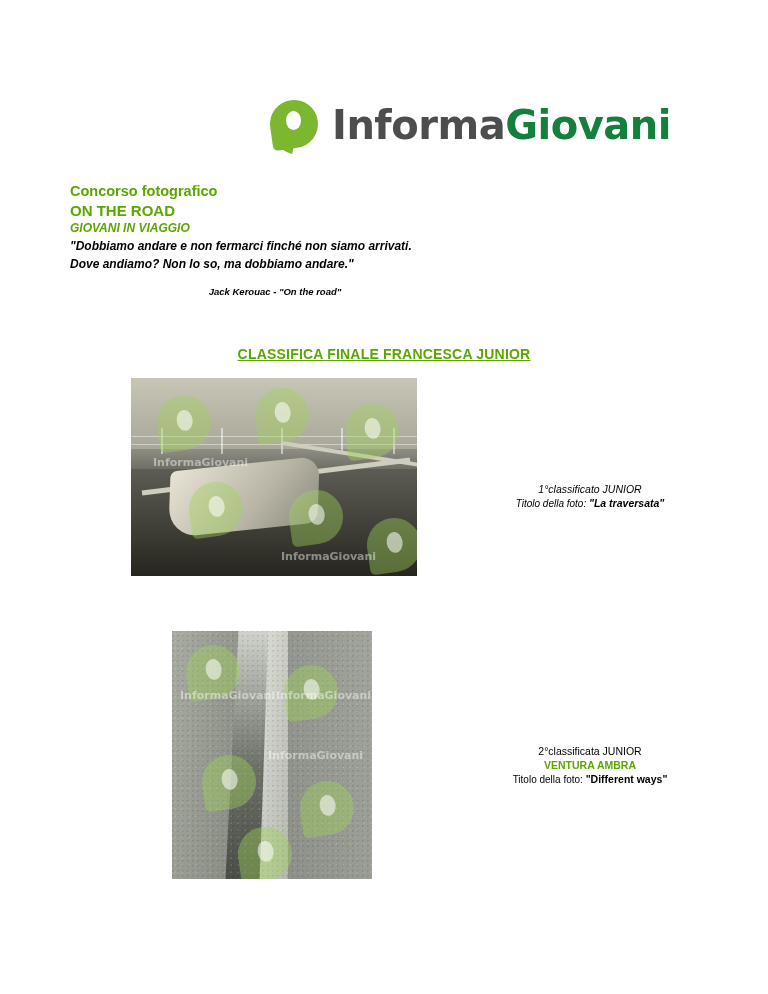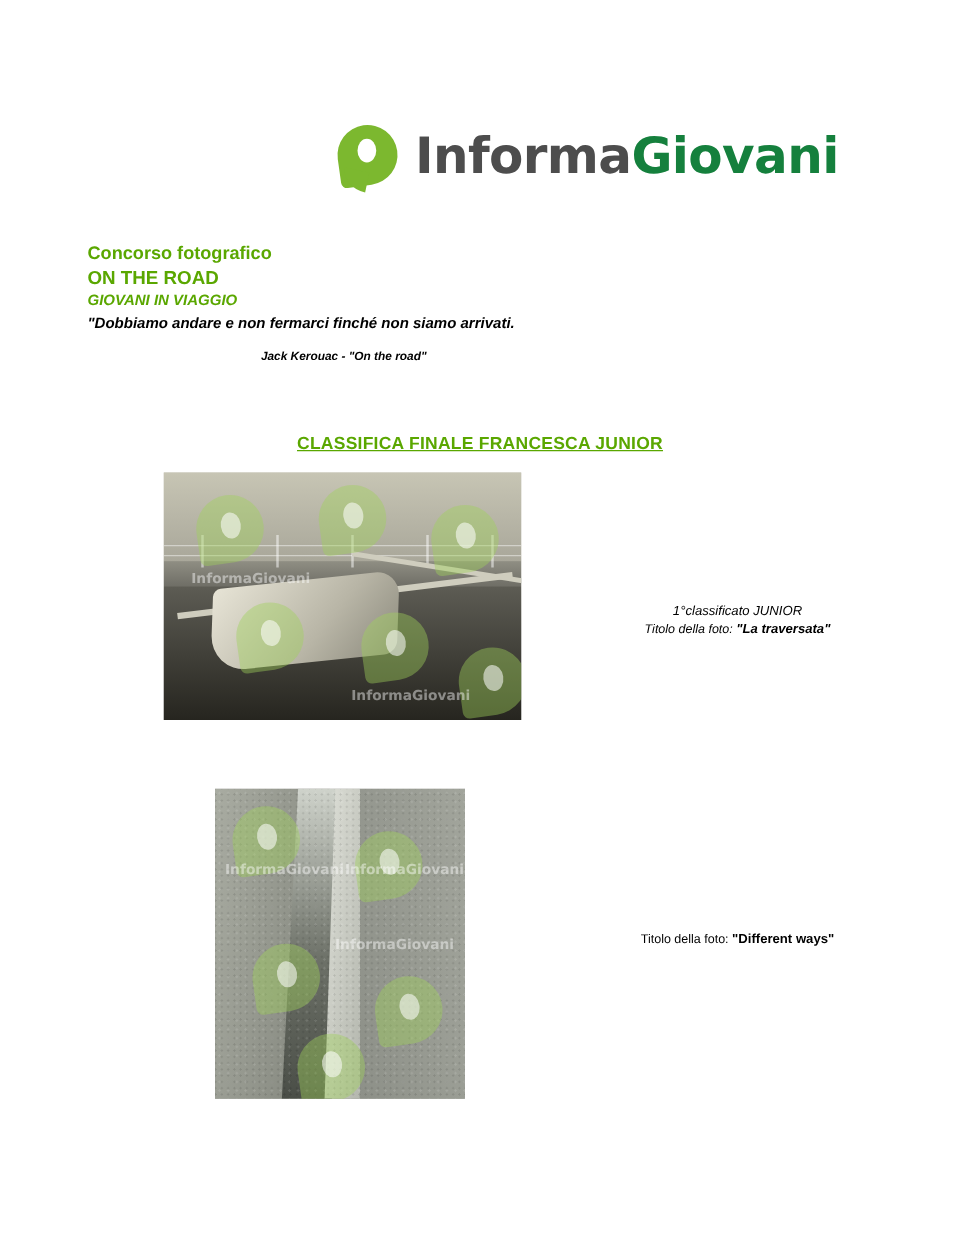"Concorso fotografico" .header-block { top: 194px -> 182px }
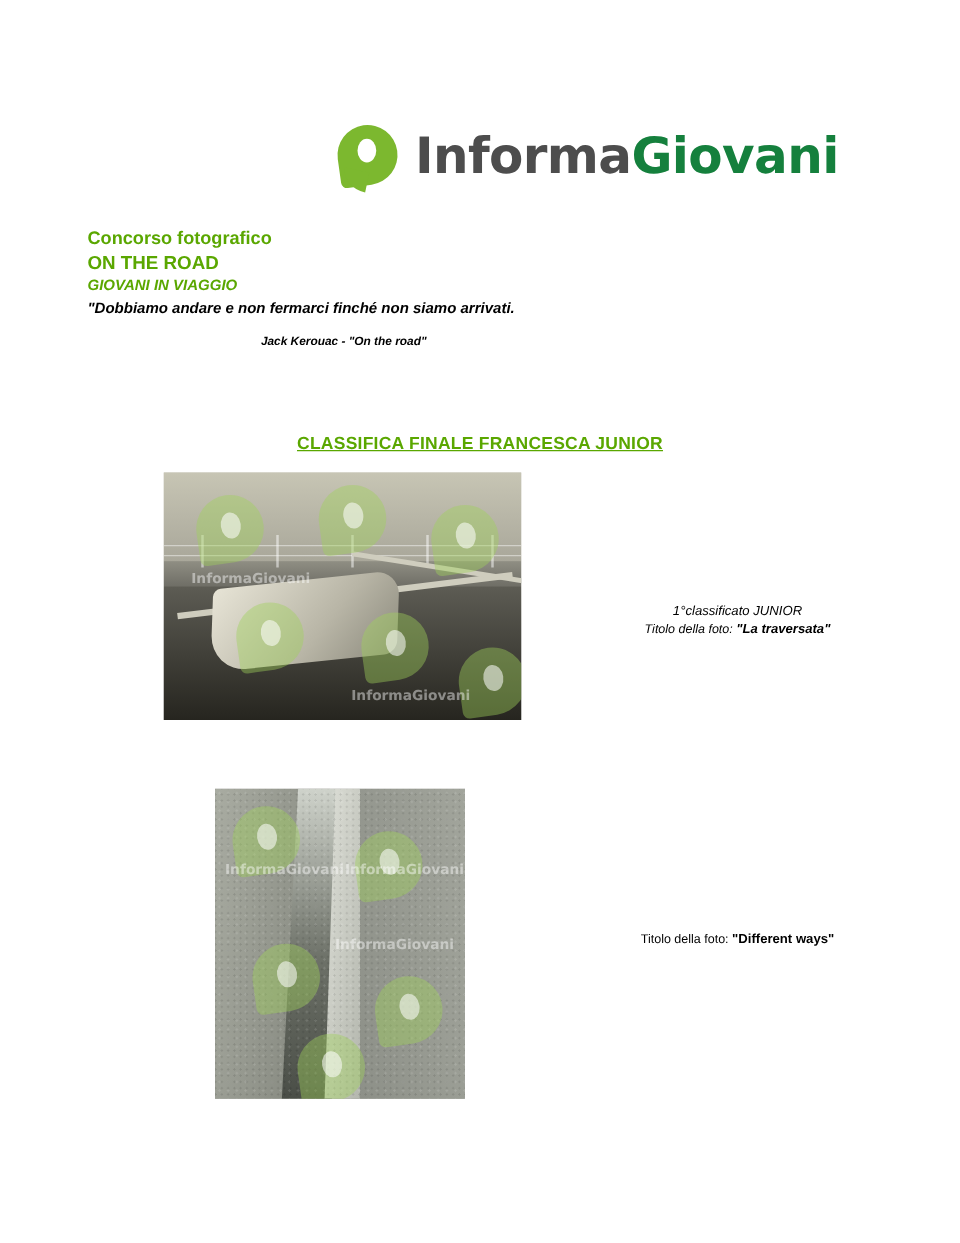"Dove andiamo? Non lo so," div.h-quote { html: none -> <div>Dove andiamo? Non lo so, ma dobbiamo andare."</div> }
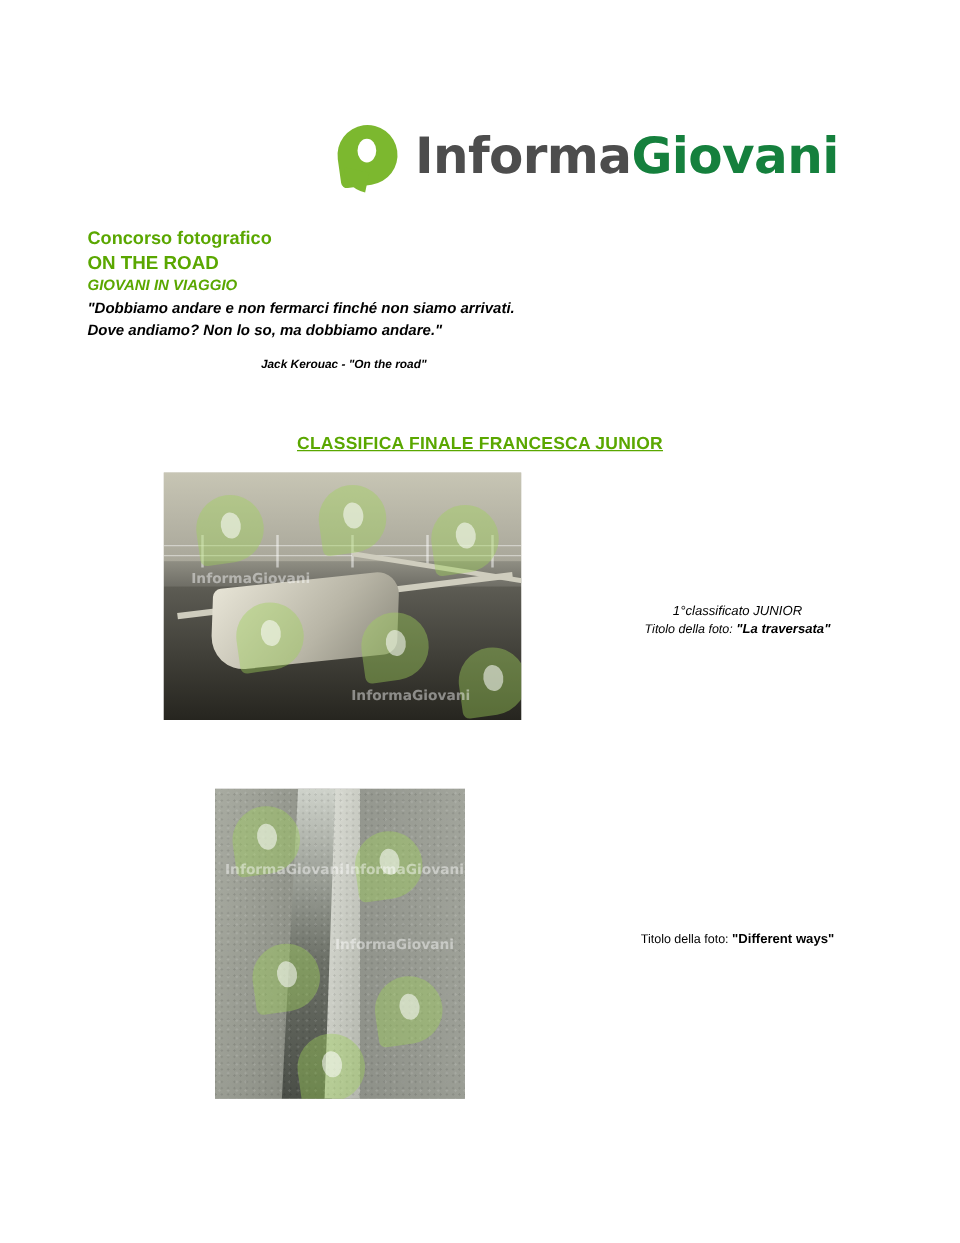"2°classificata JUNIOR" div.cap-rank { html: none -> <div>2°classificata JUNIOR</div> }
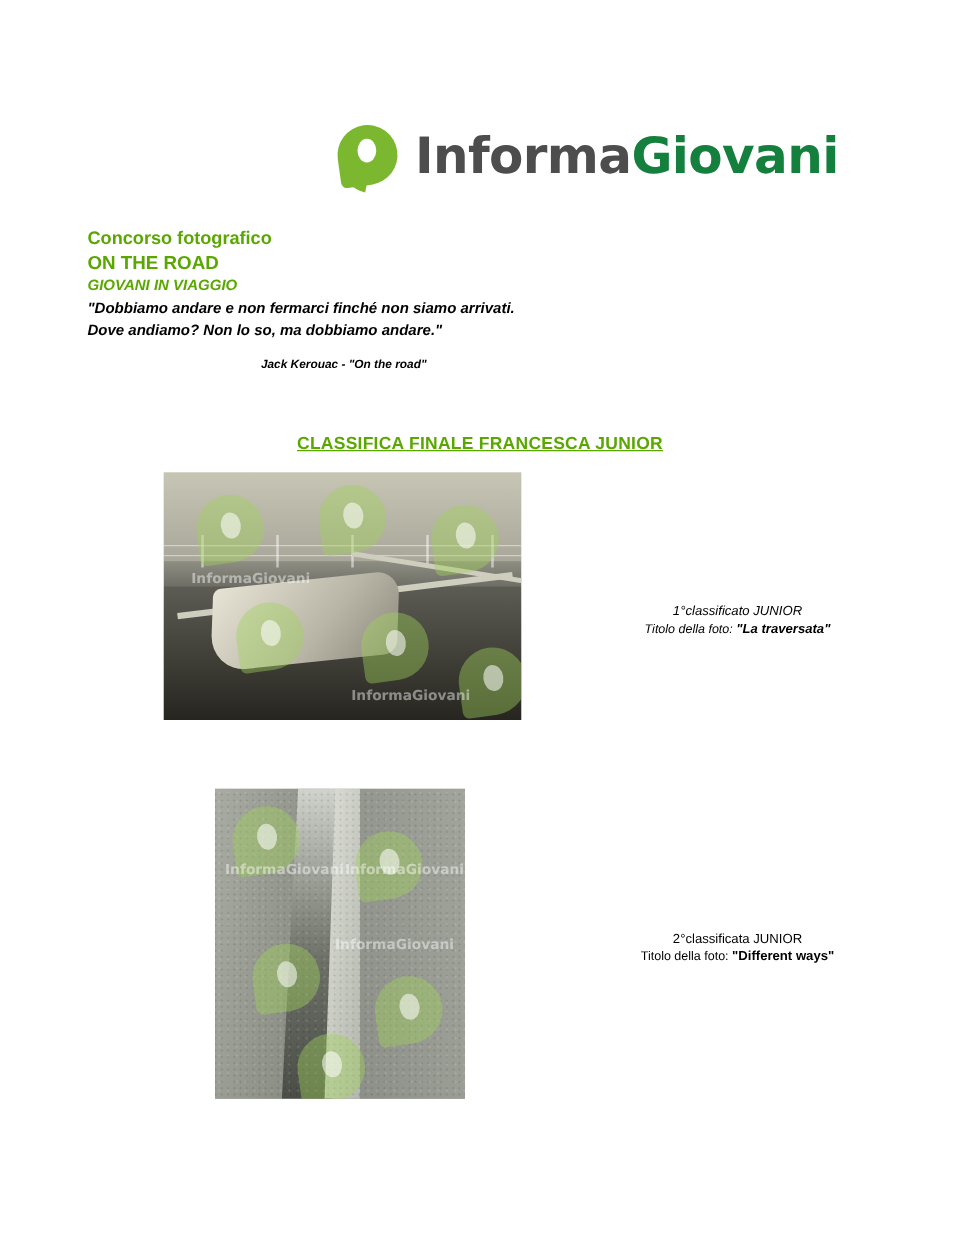"VENTURA AMBRA" div.cap-name { html: none -> <div>VENTURA AMBRA</div> }
